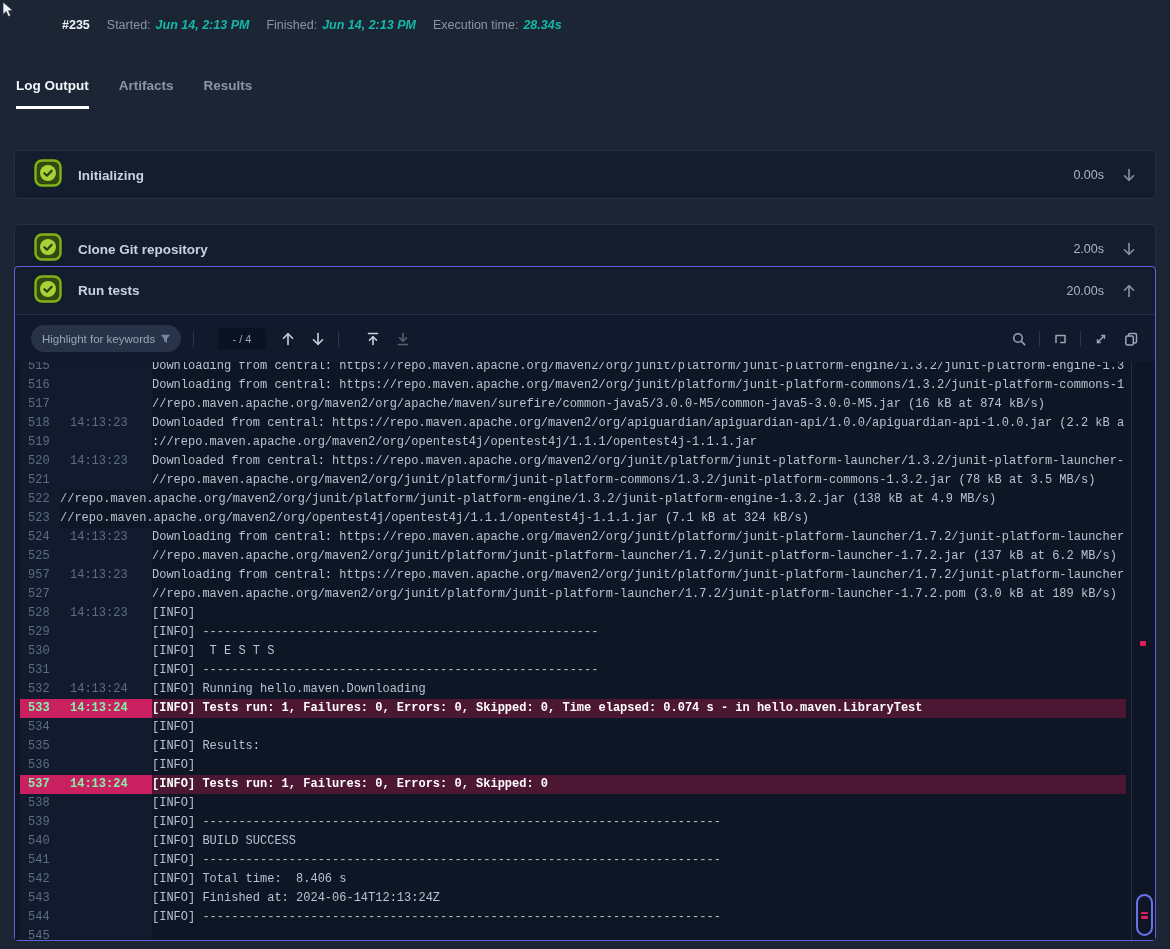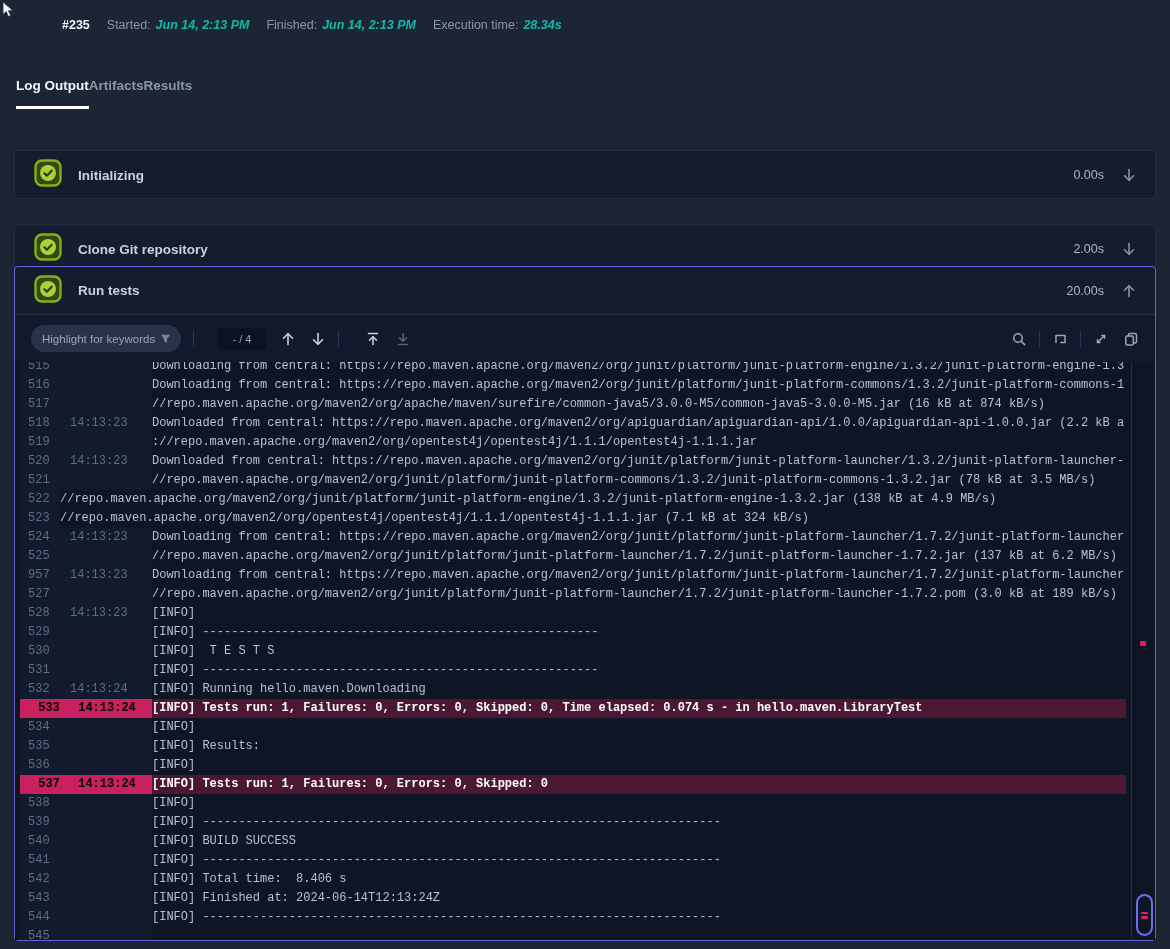"Log Output" .tabs { gap: none -> 30px }
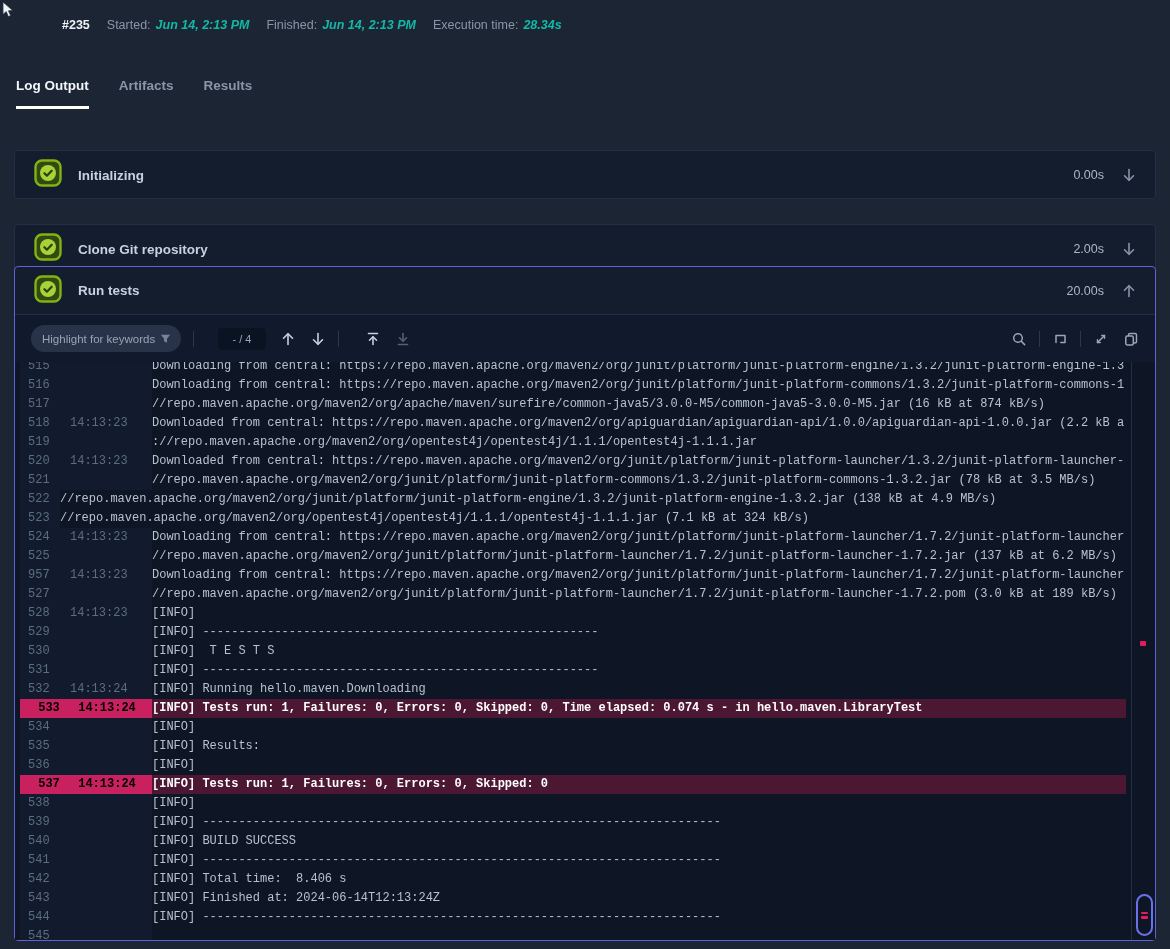"533" .row.hl .ln, .row.hl .ts { color: #000000 -> #86efac; text-align: center -> none }
